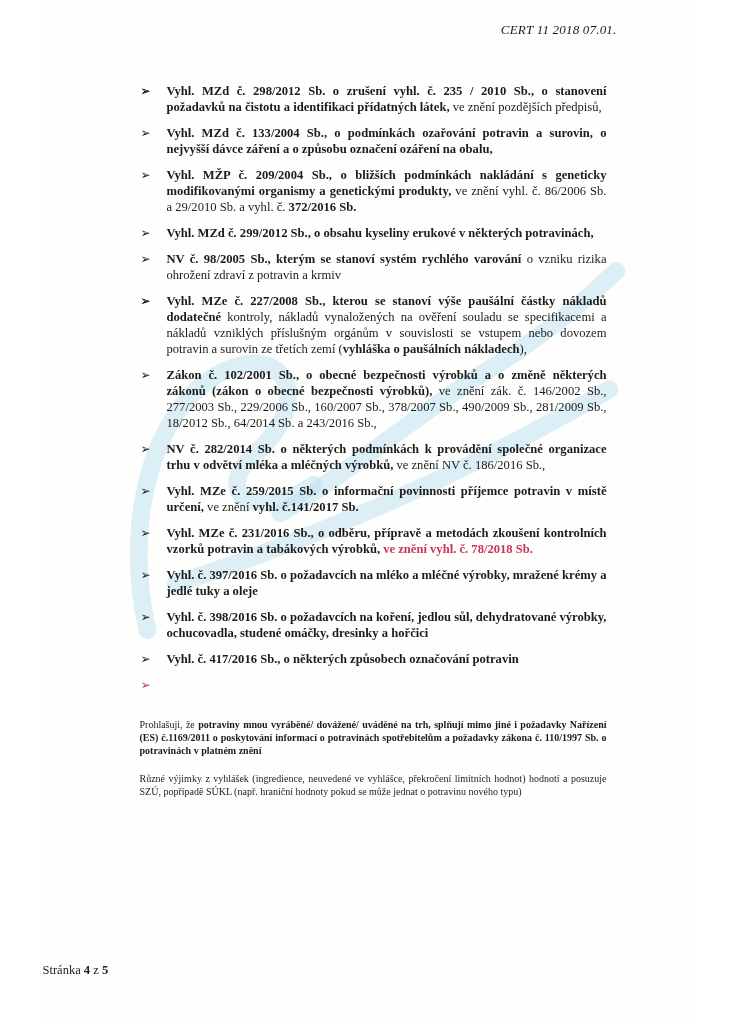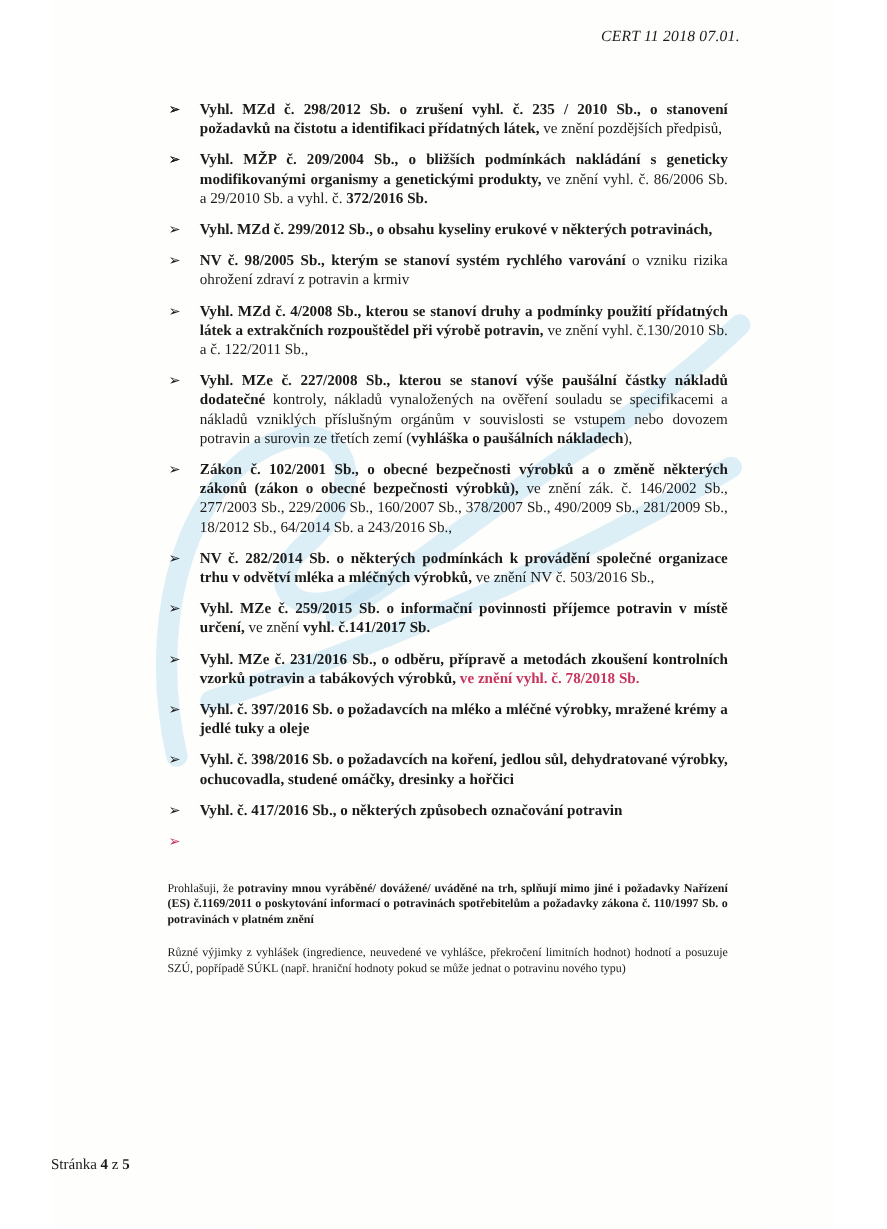"Vyhl. MZd č. 133/2004 Sb.," span { html: none -> <span><span>Vyhl. MZd č. 133/2004 Sb., o podmínkách ozařování potravin a surovin, o nejvyšší dávce záření a o způsobu označení ozáření na obalu,</span></span> }
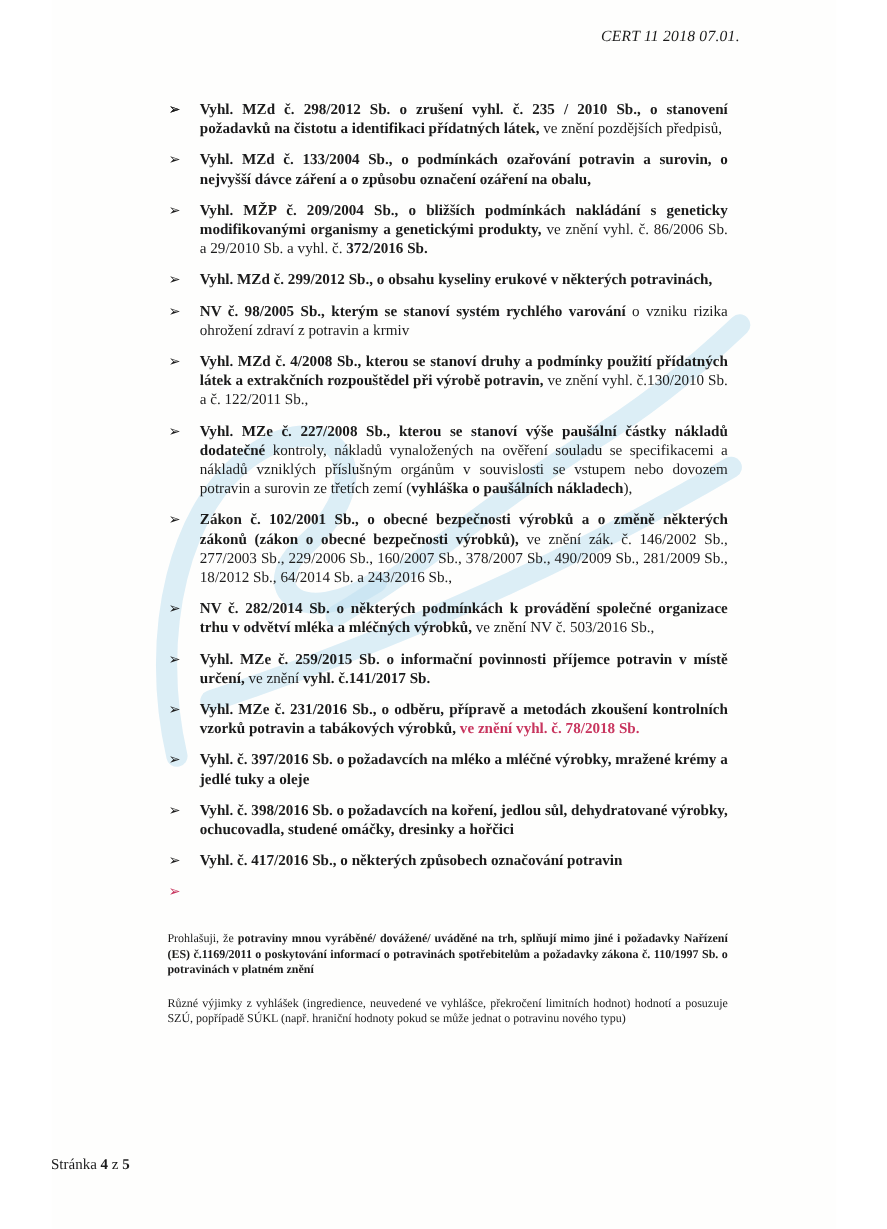"Vyhl. MZd č. 4/2008 Sb.," span { html: <span><span>Vyhl. MZd č. 4/2008 Sb., kterou se stanoví druhy a podmínky použití přídatných látek a extrakčních rozpouštědel při výrobě potravin,</span><span> ve znění vyhl. č.130/2010 Sb. a č. 122/2011 Sb.,</span></span> -> none }
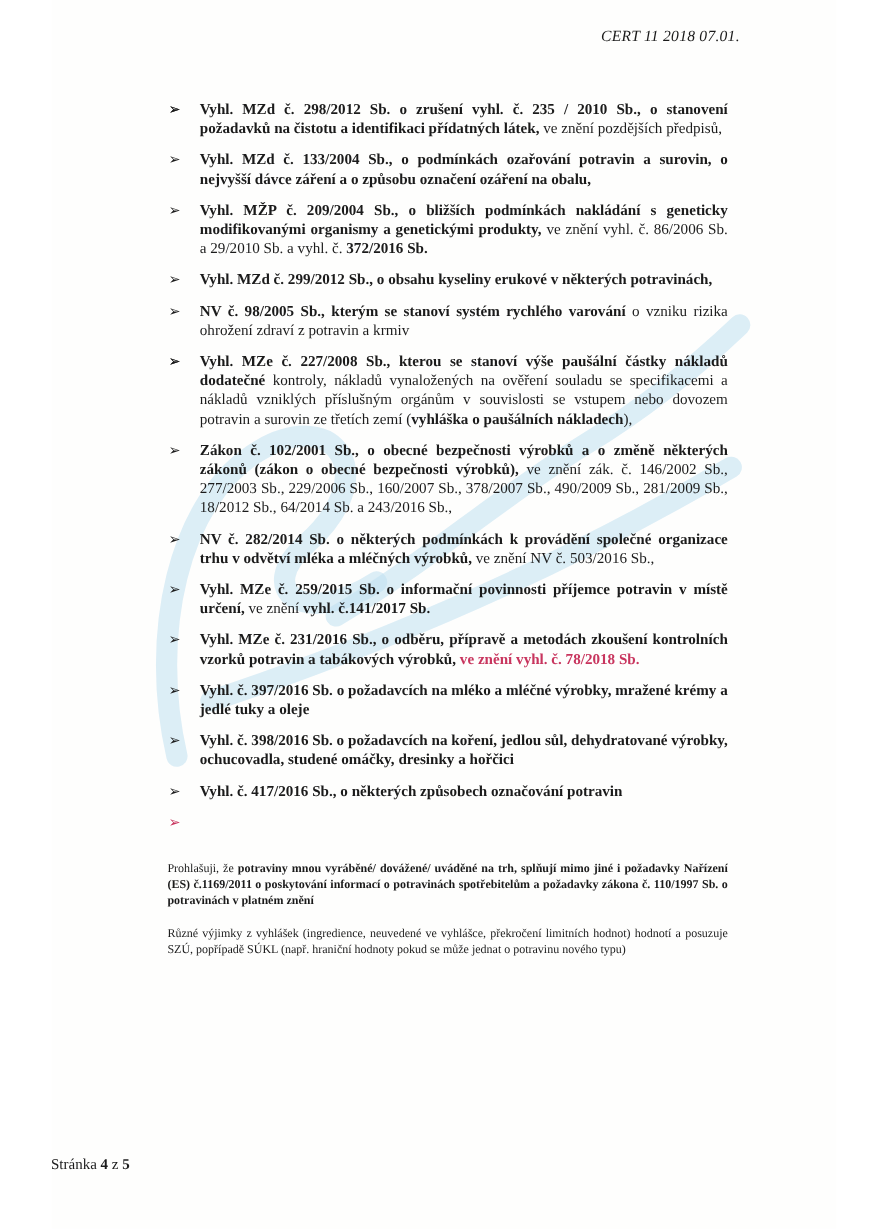"ve znění NV č. 503/2016" span { text: 503/2016 -> 186/2016 }
